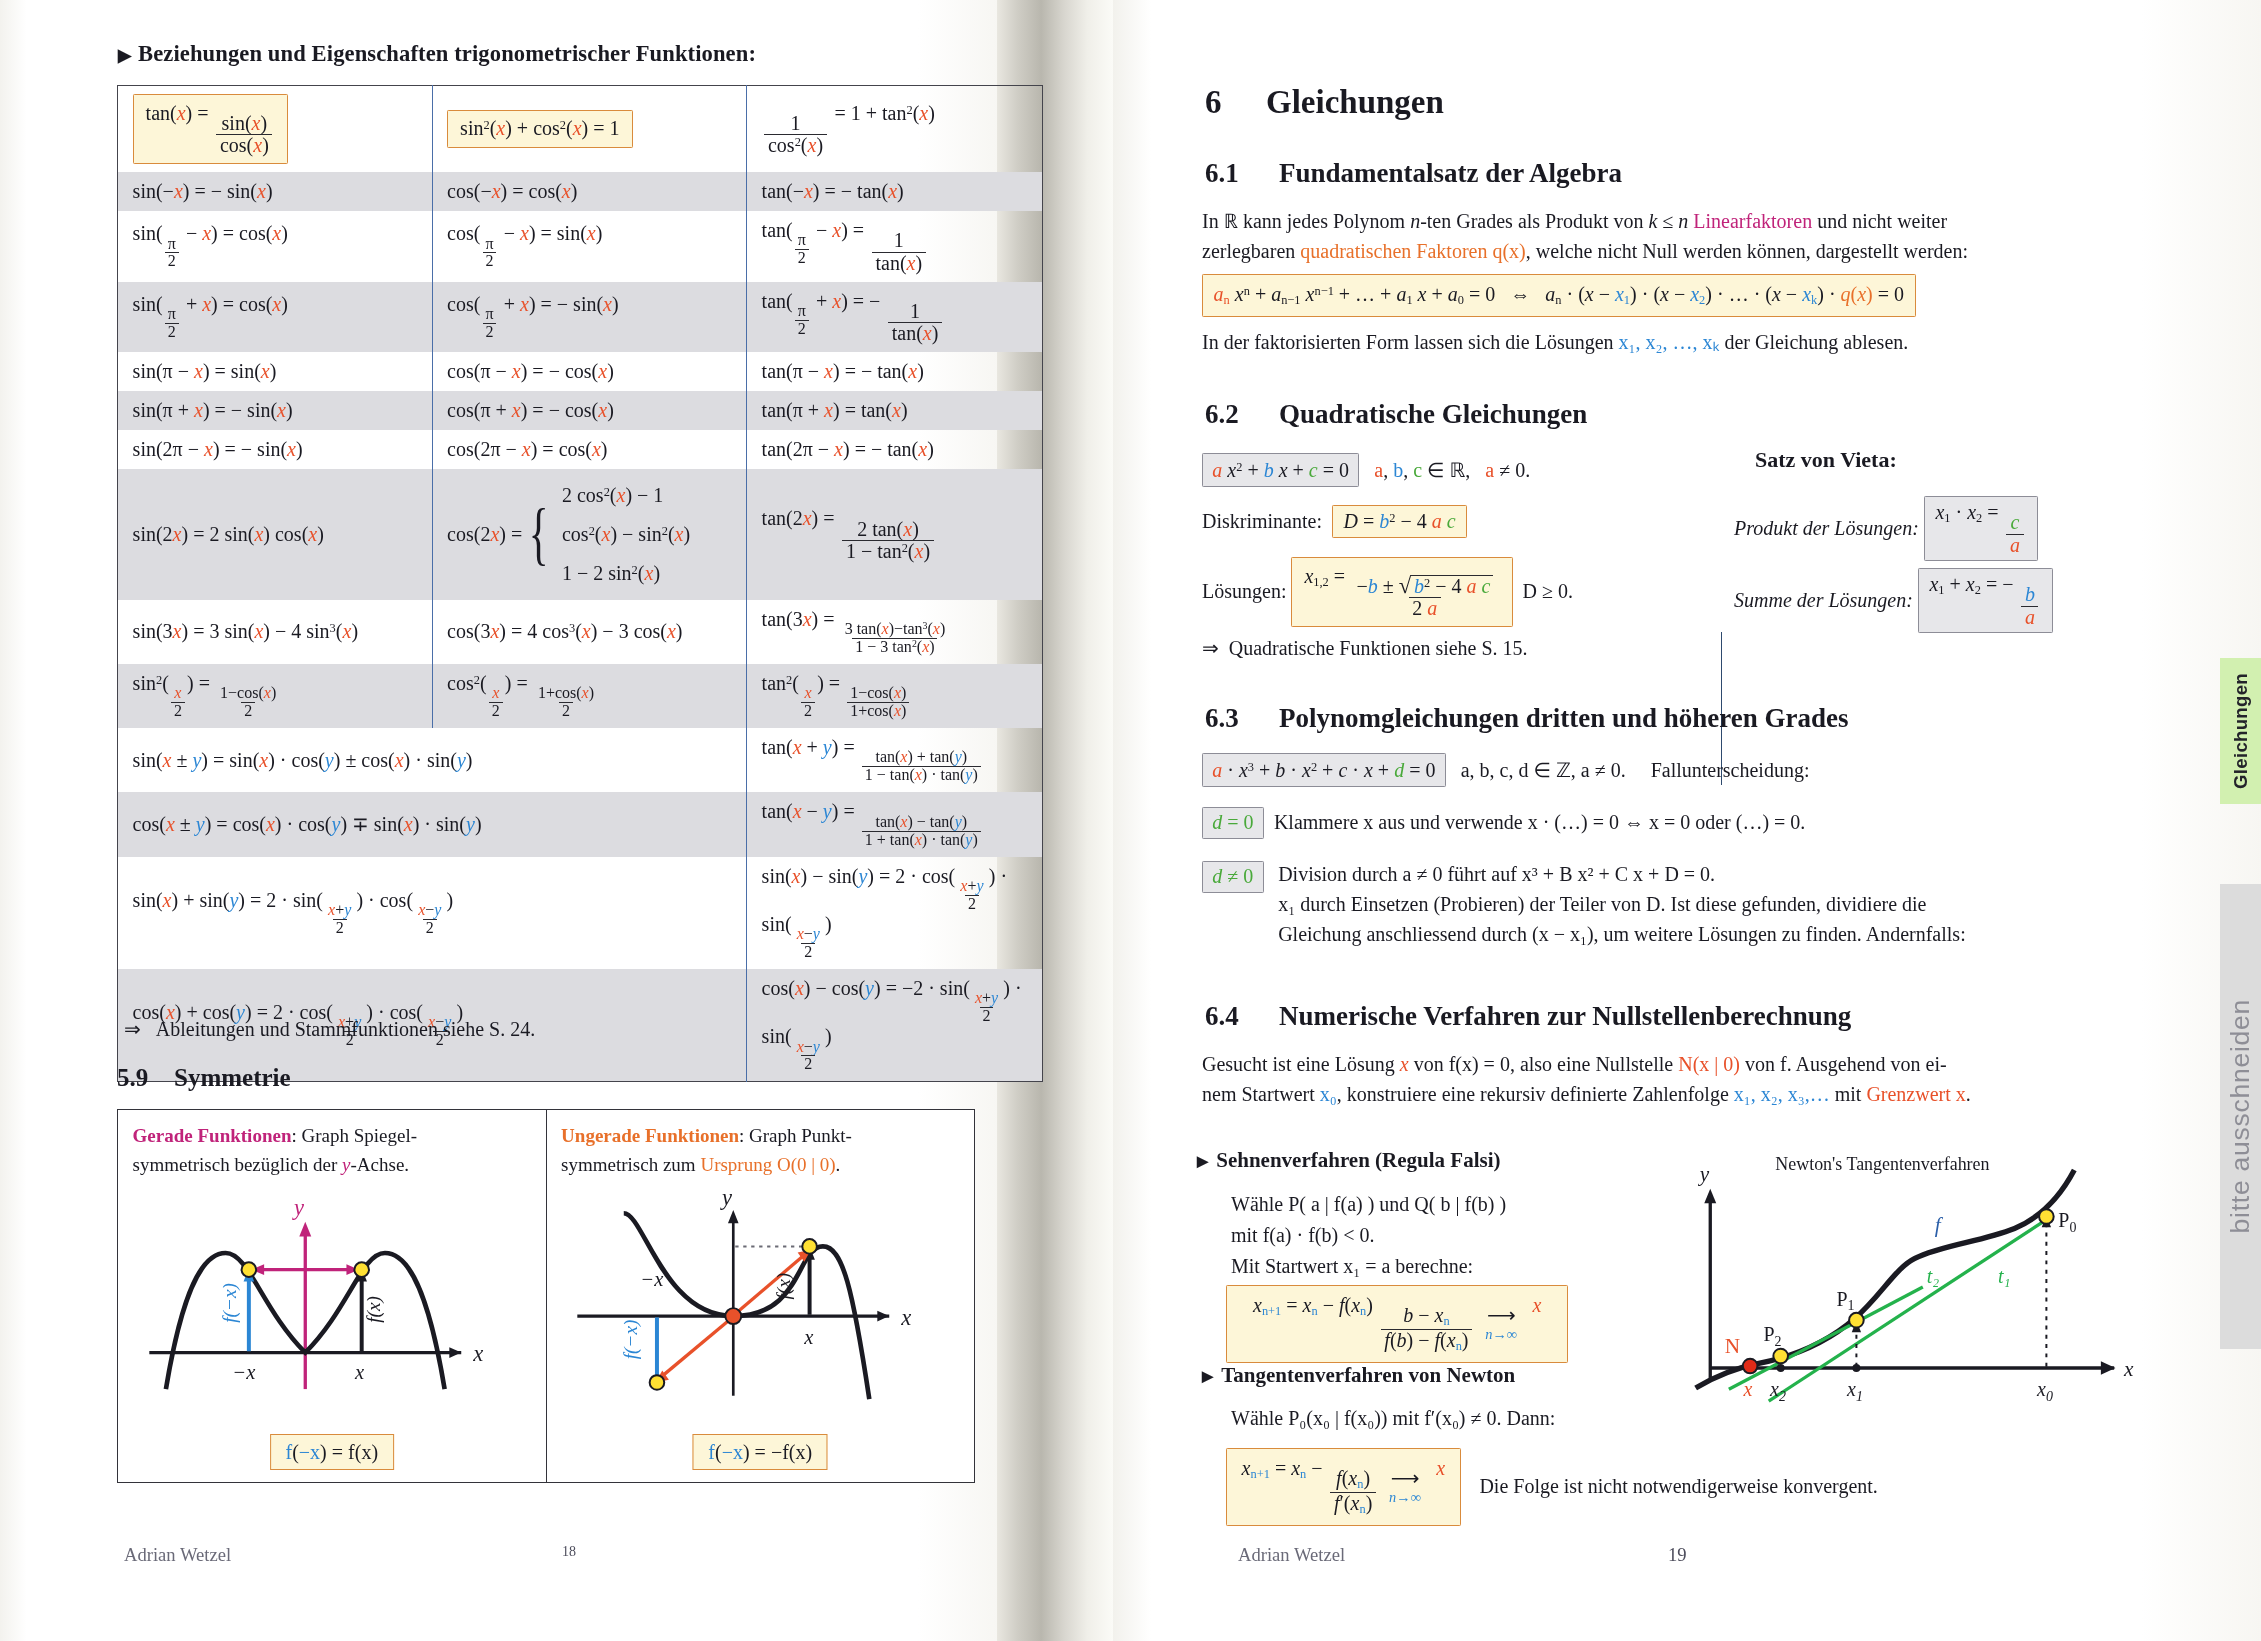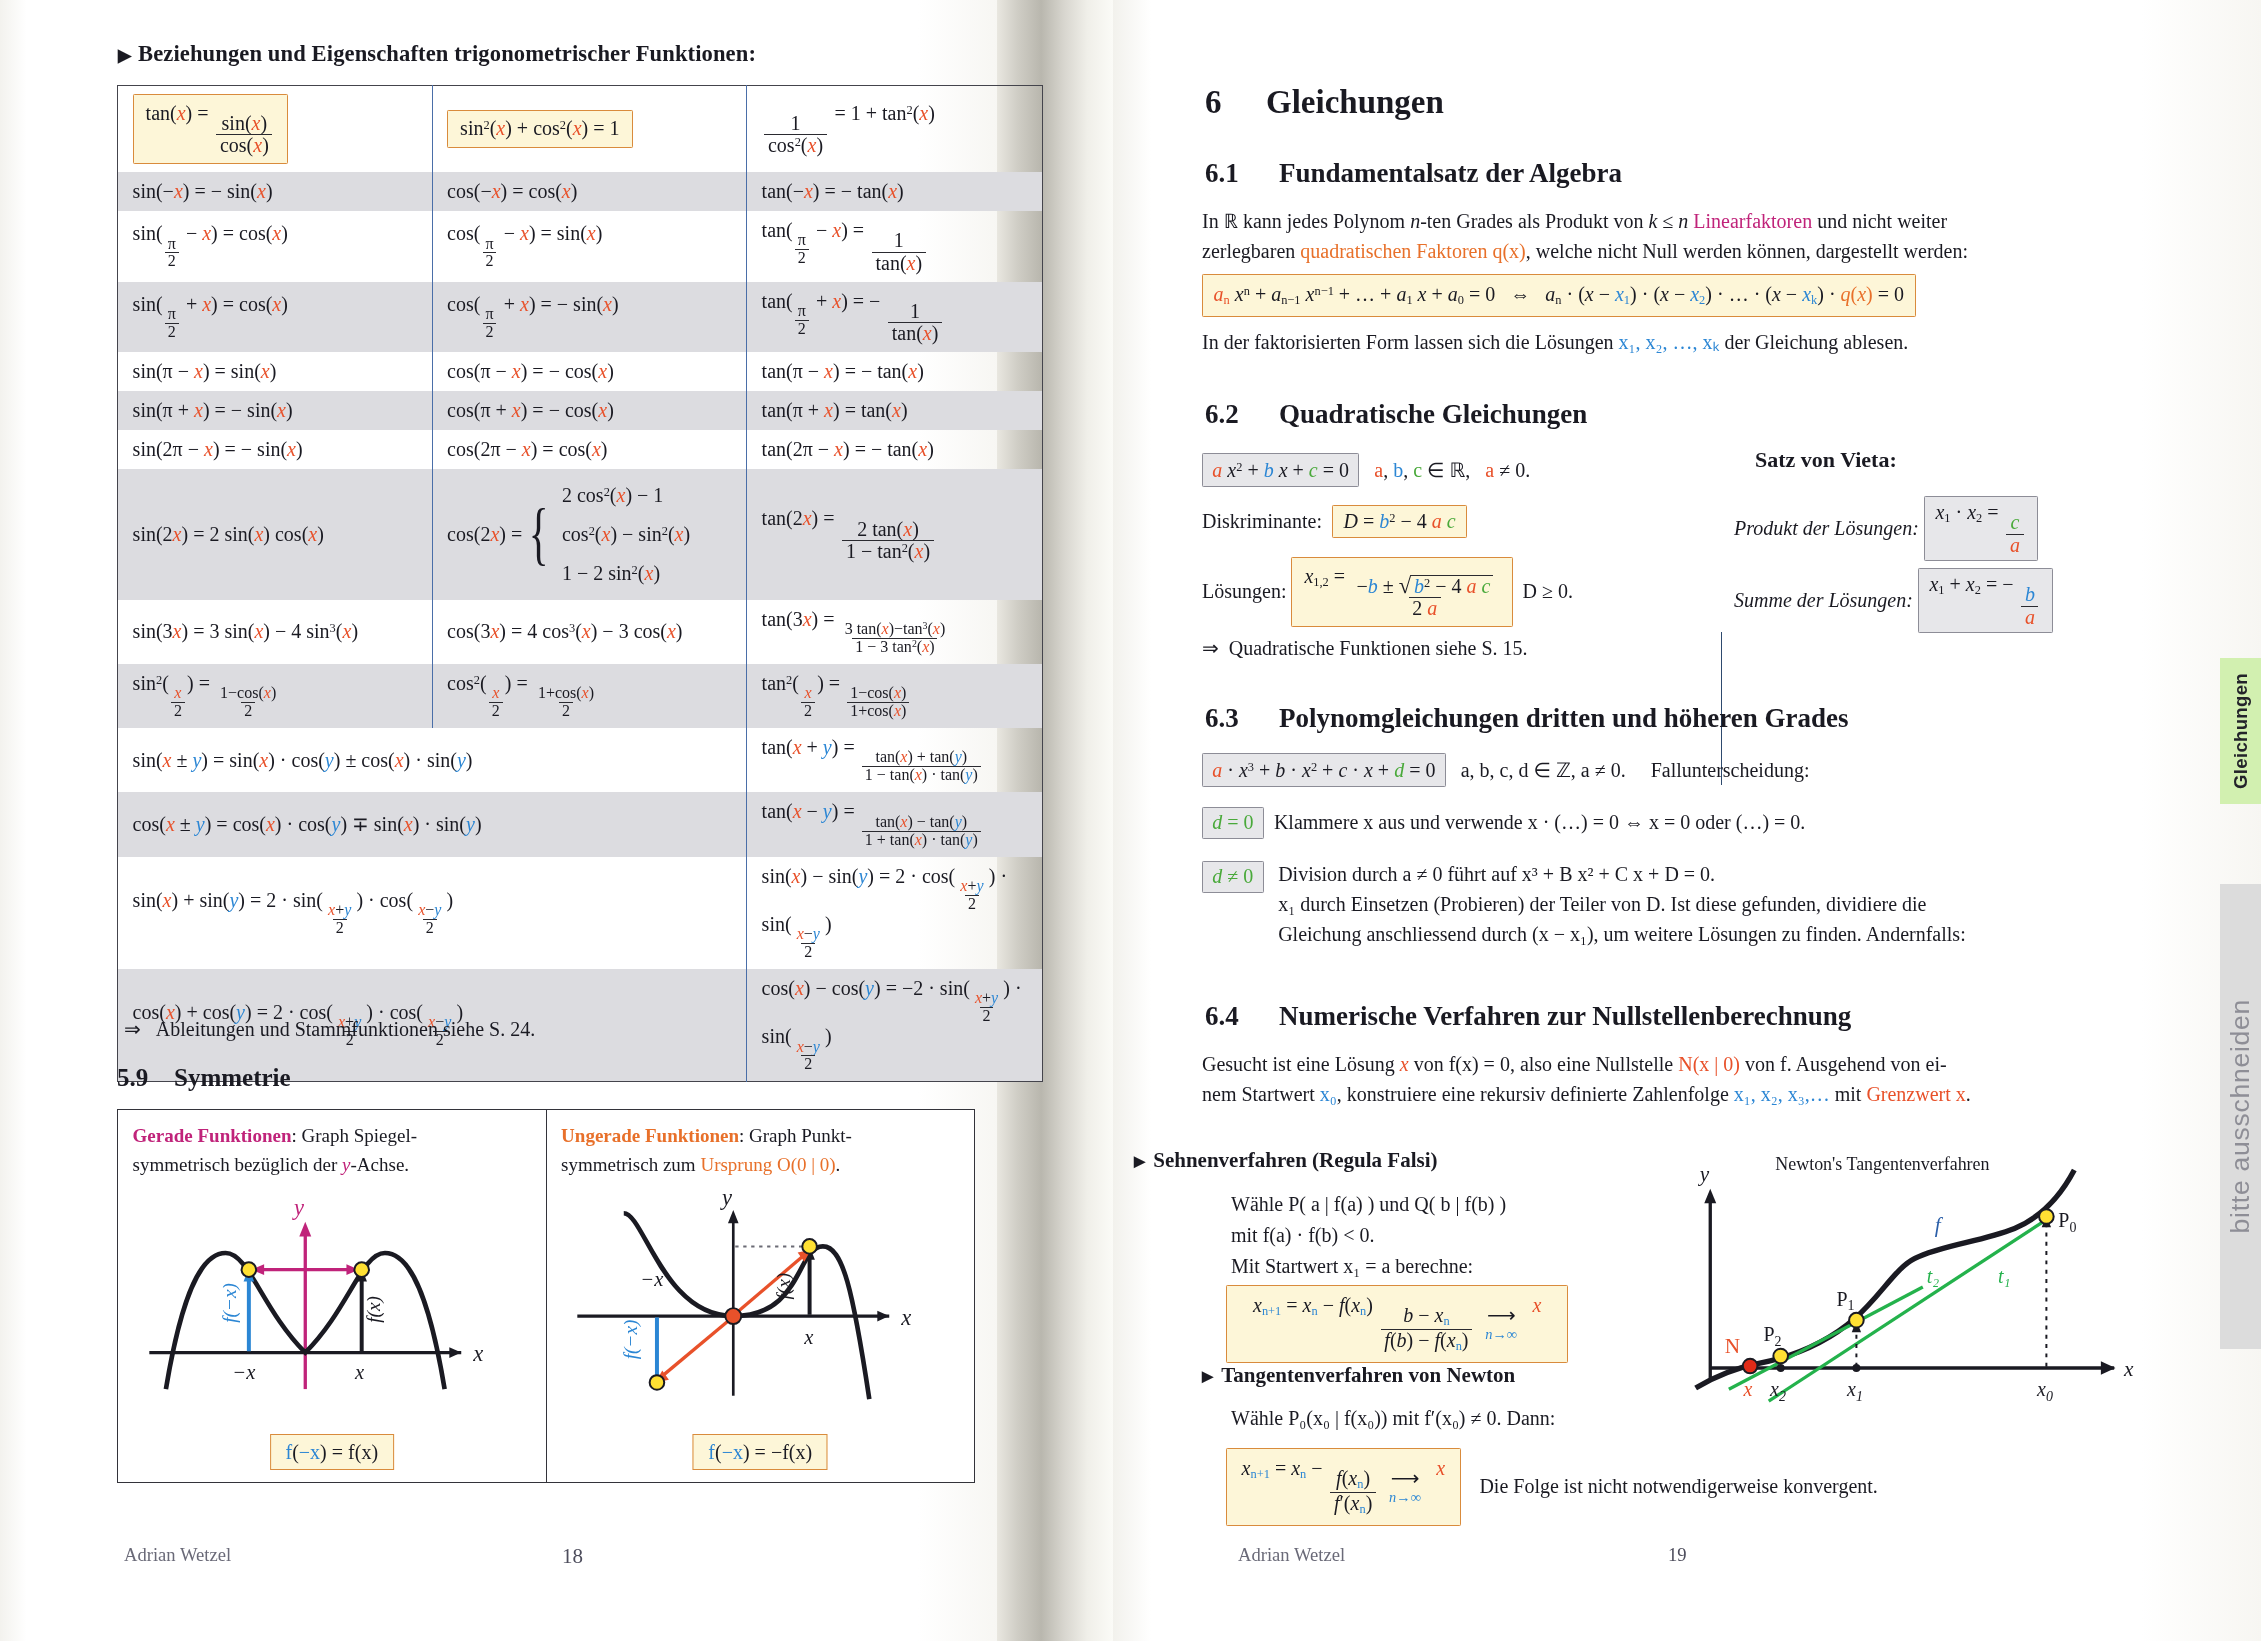"▶ Sehnenverfahren (Regula Falsi)" div.bullet-sub { left: 1134px -> 1197px }
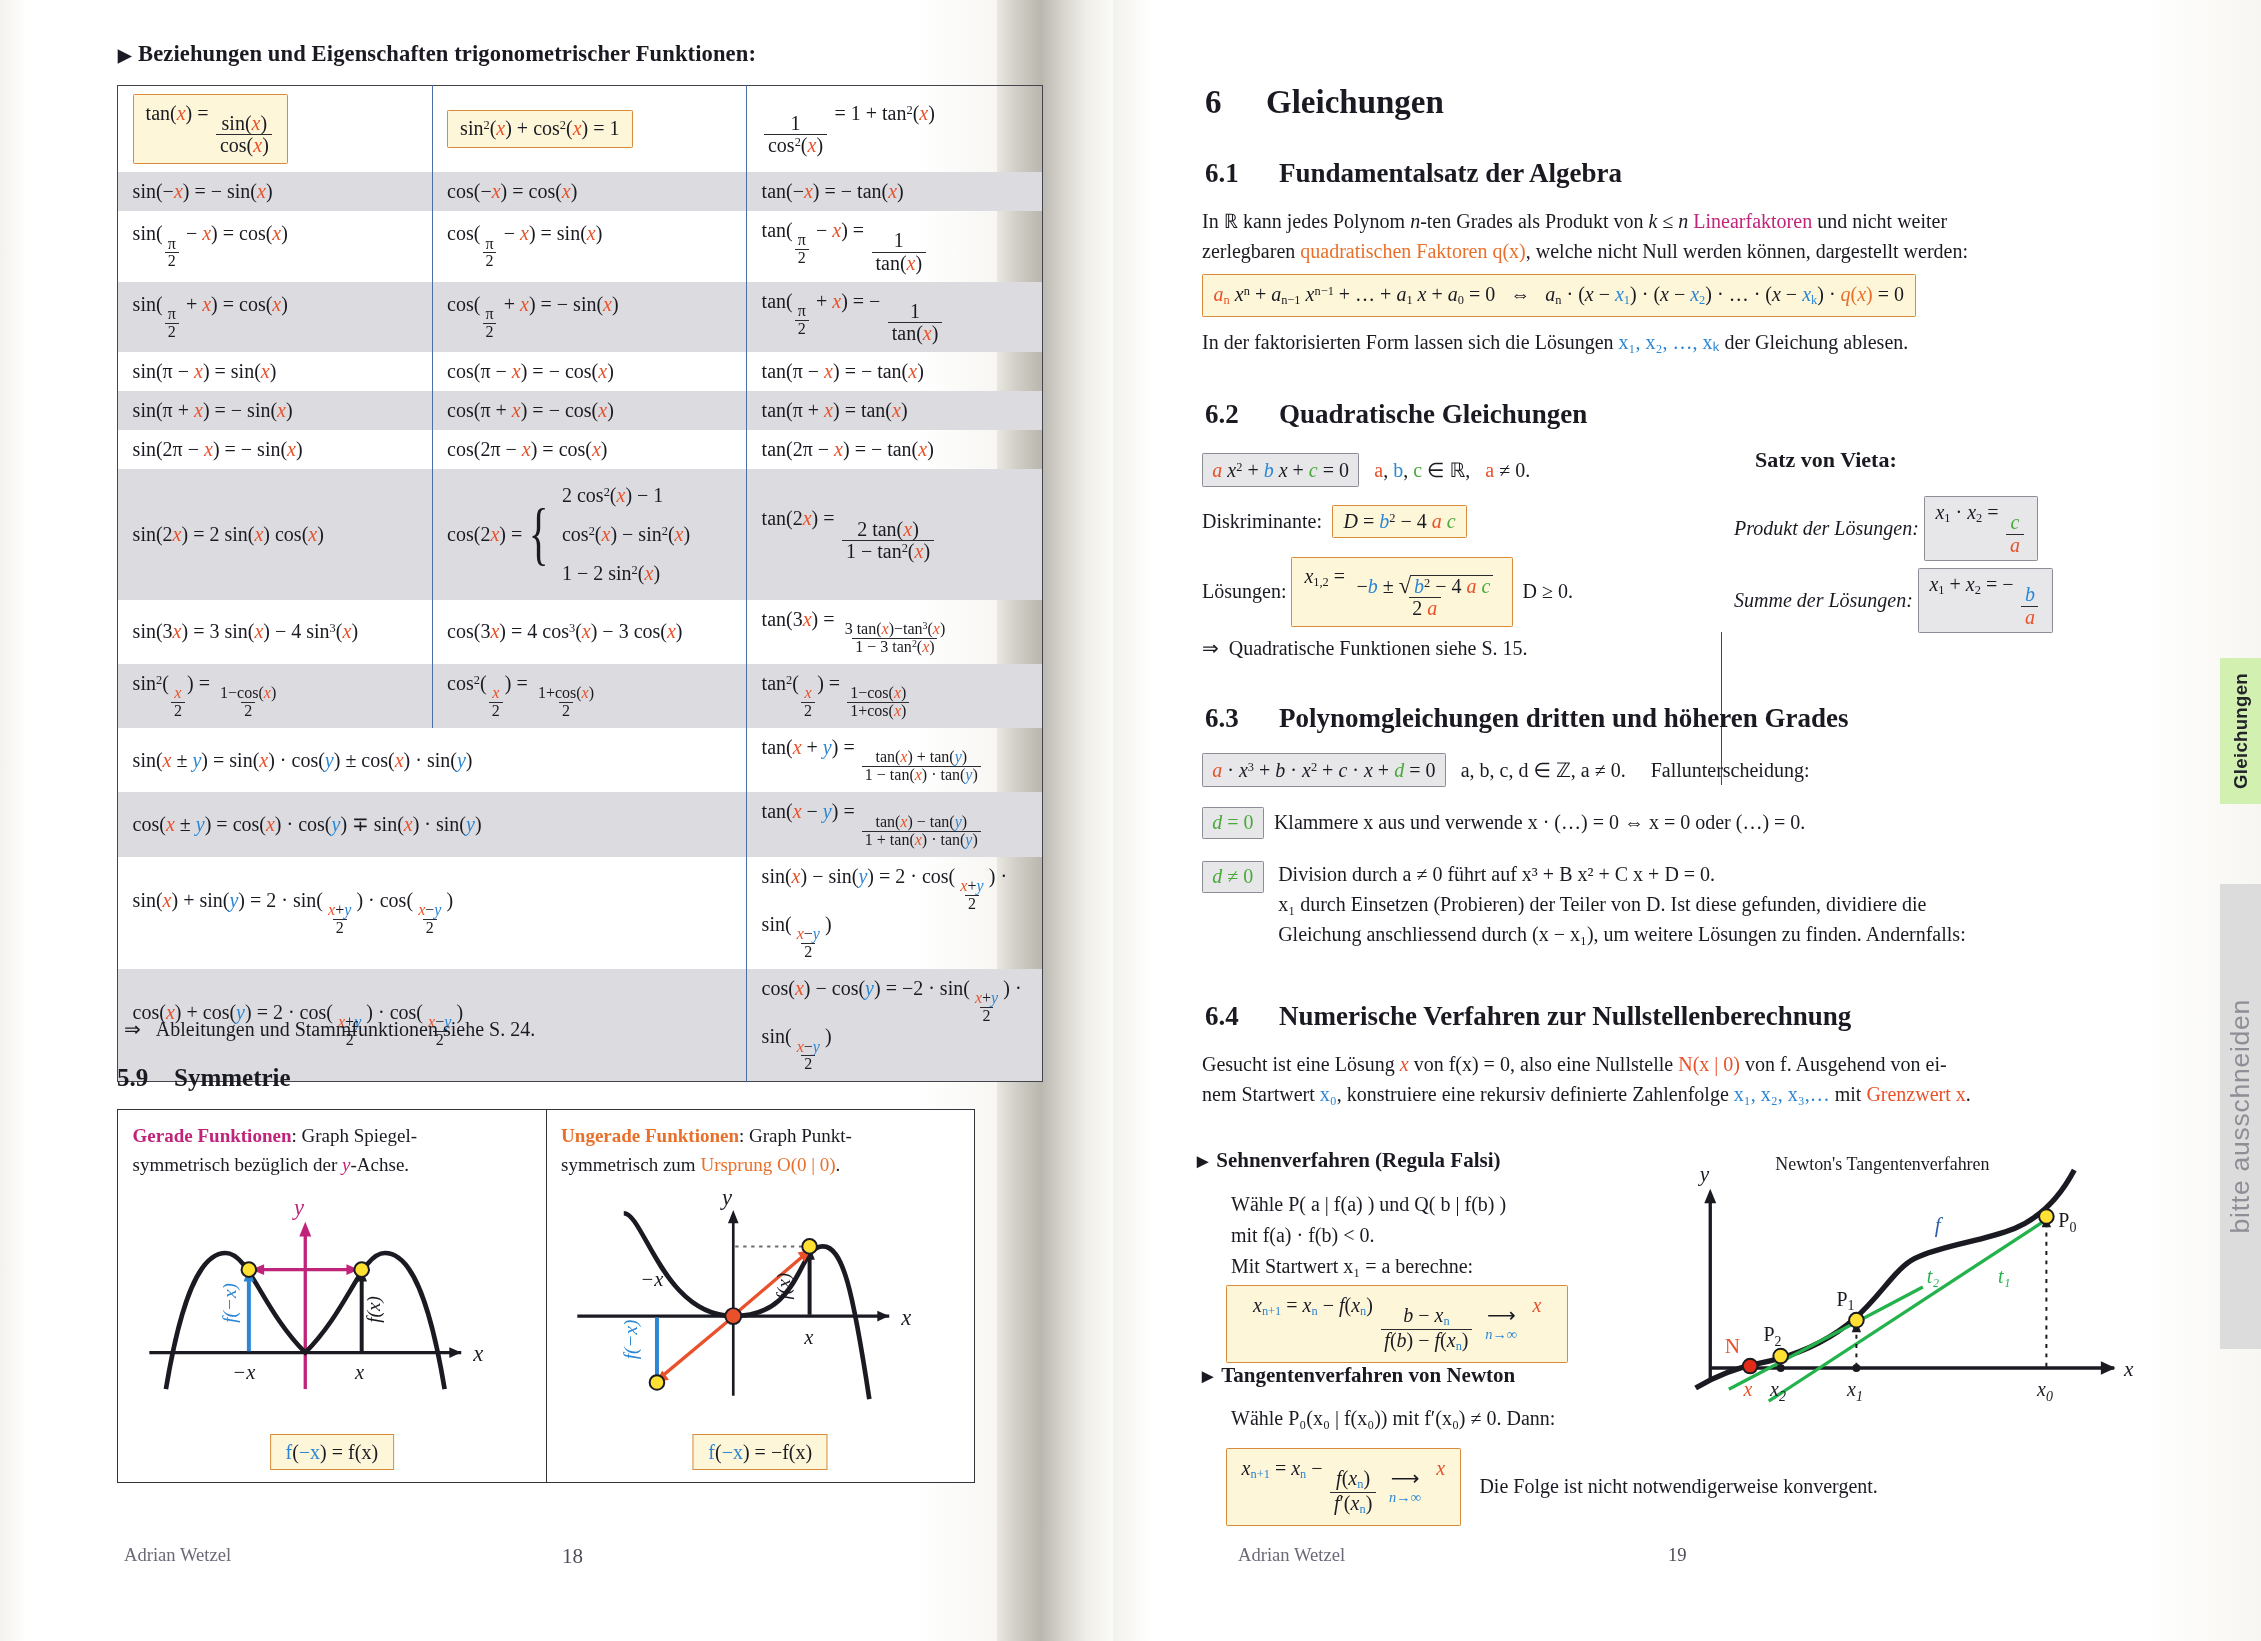"18" #footer-left-page { font-size: 21px -> 14px }
